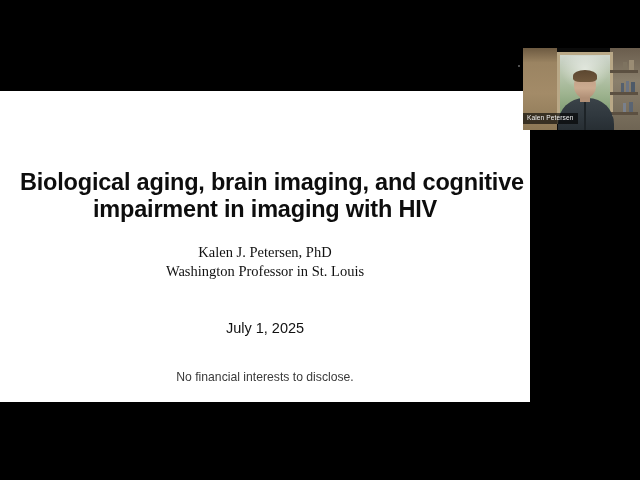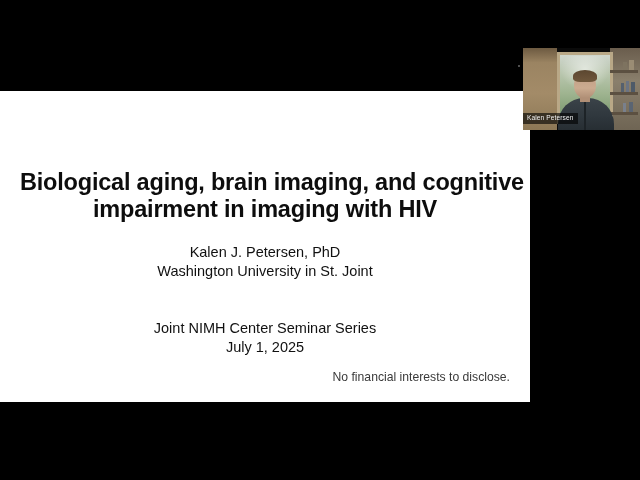"Kalen J. Petersen, PhD" .author-block { font-family: Liberation Sans, sans-serif -> Liberation Serif, serif }
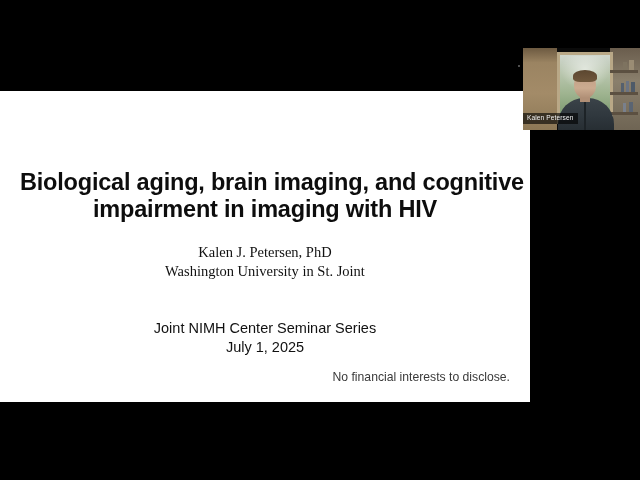"Washington University in St. Joint" span.line { text: University in St. Joint -> Professor in St. Louis }
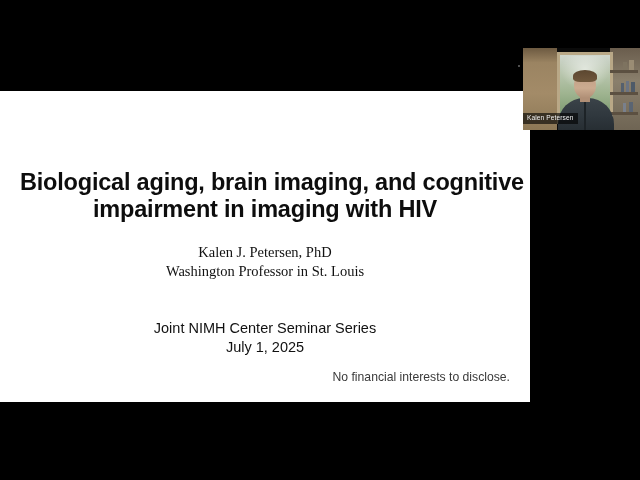"Joint NIMH Center Seminar Series" span.line { html: <span>Joint NIMH Center Seminar Series</span> -> none }
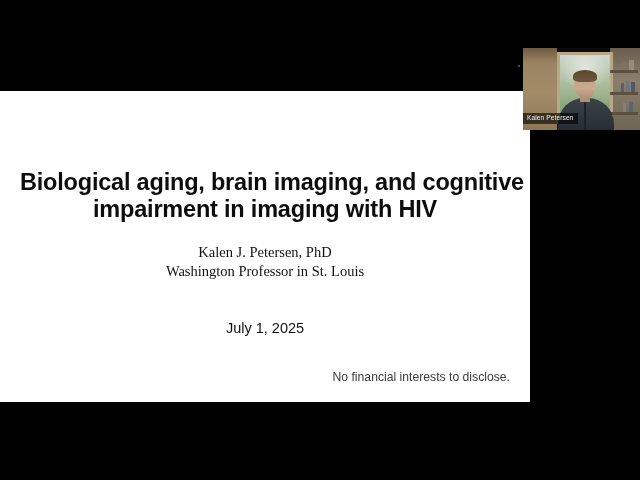"No financial interests to disclose." .disclosure-block { text-align: right -> center }
